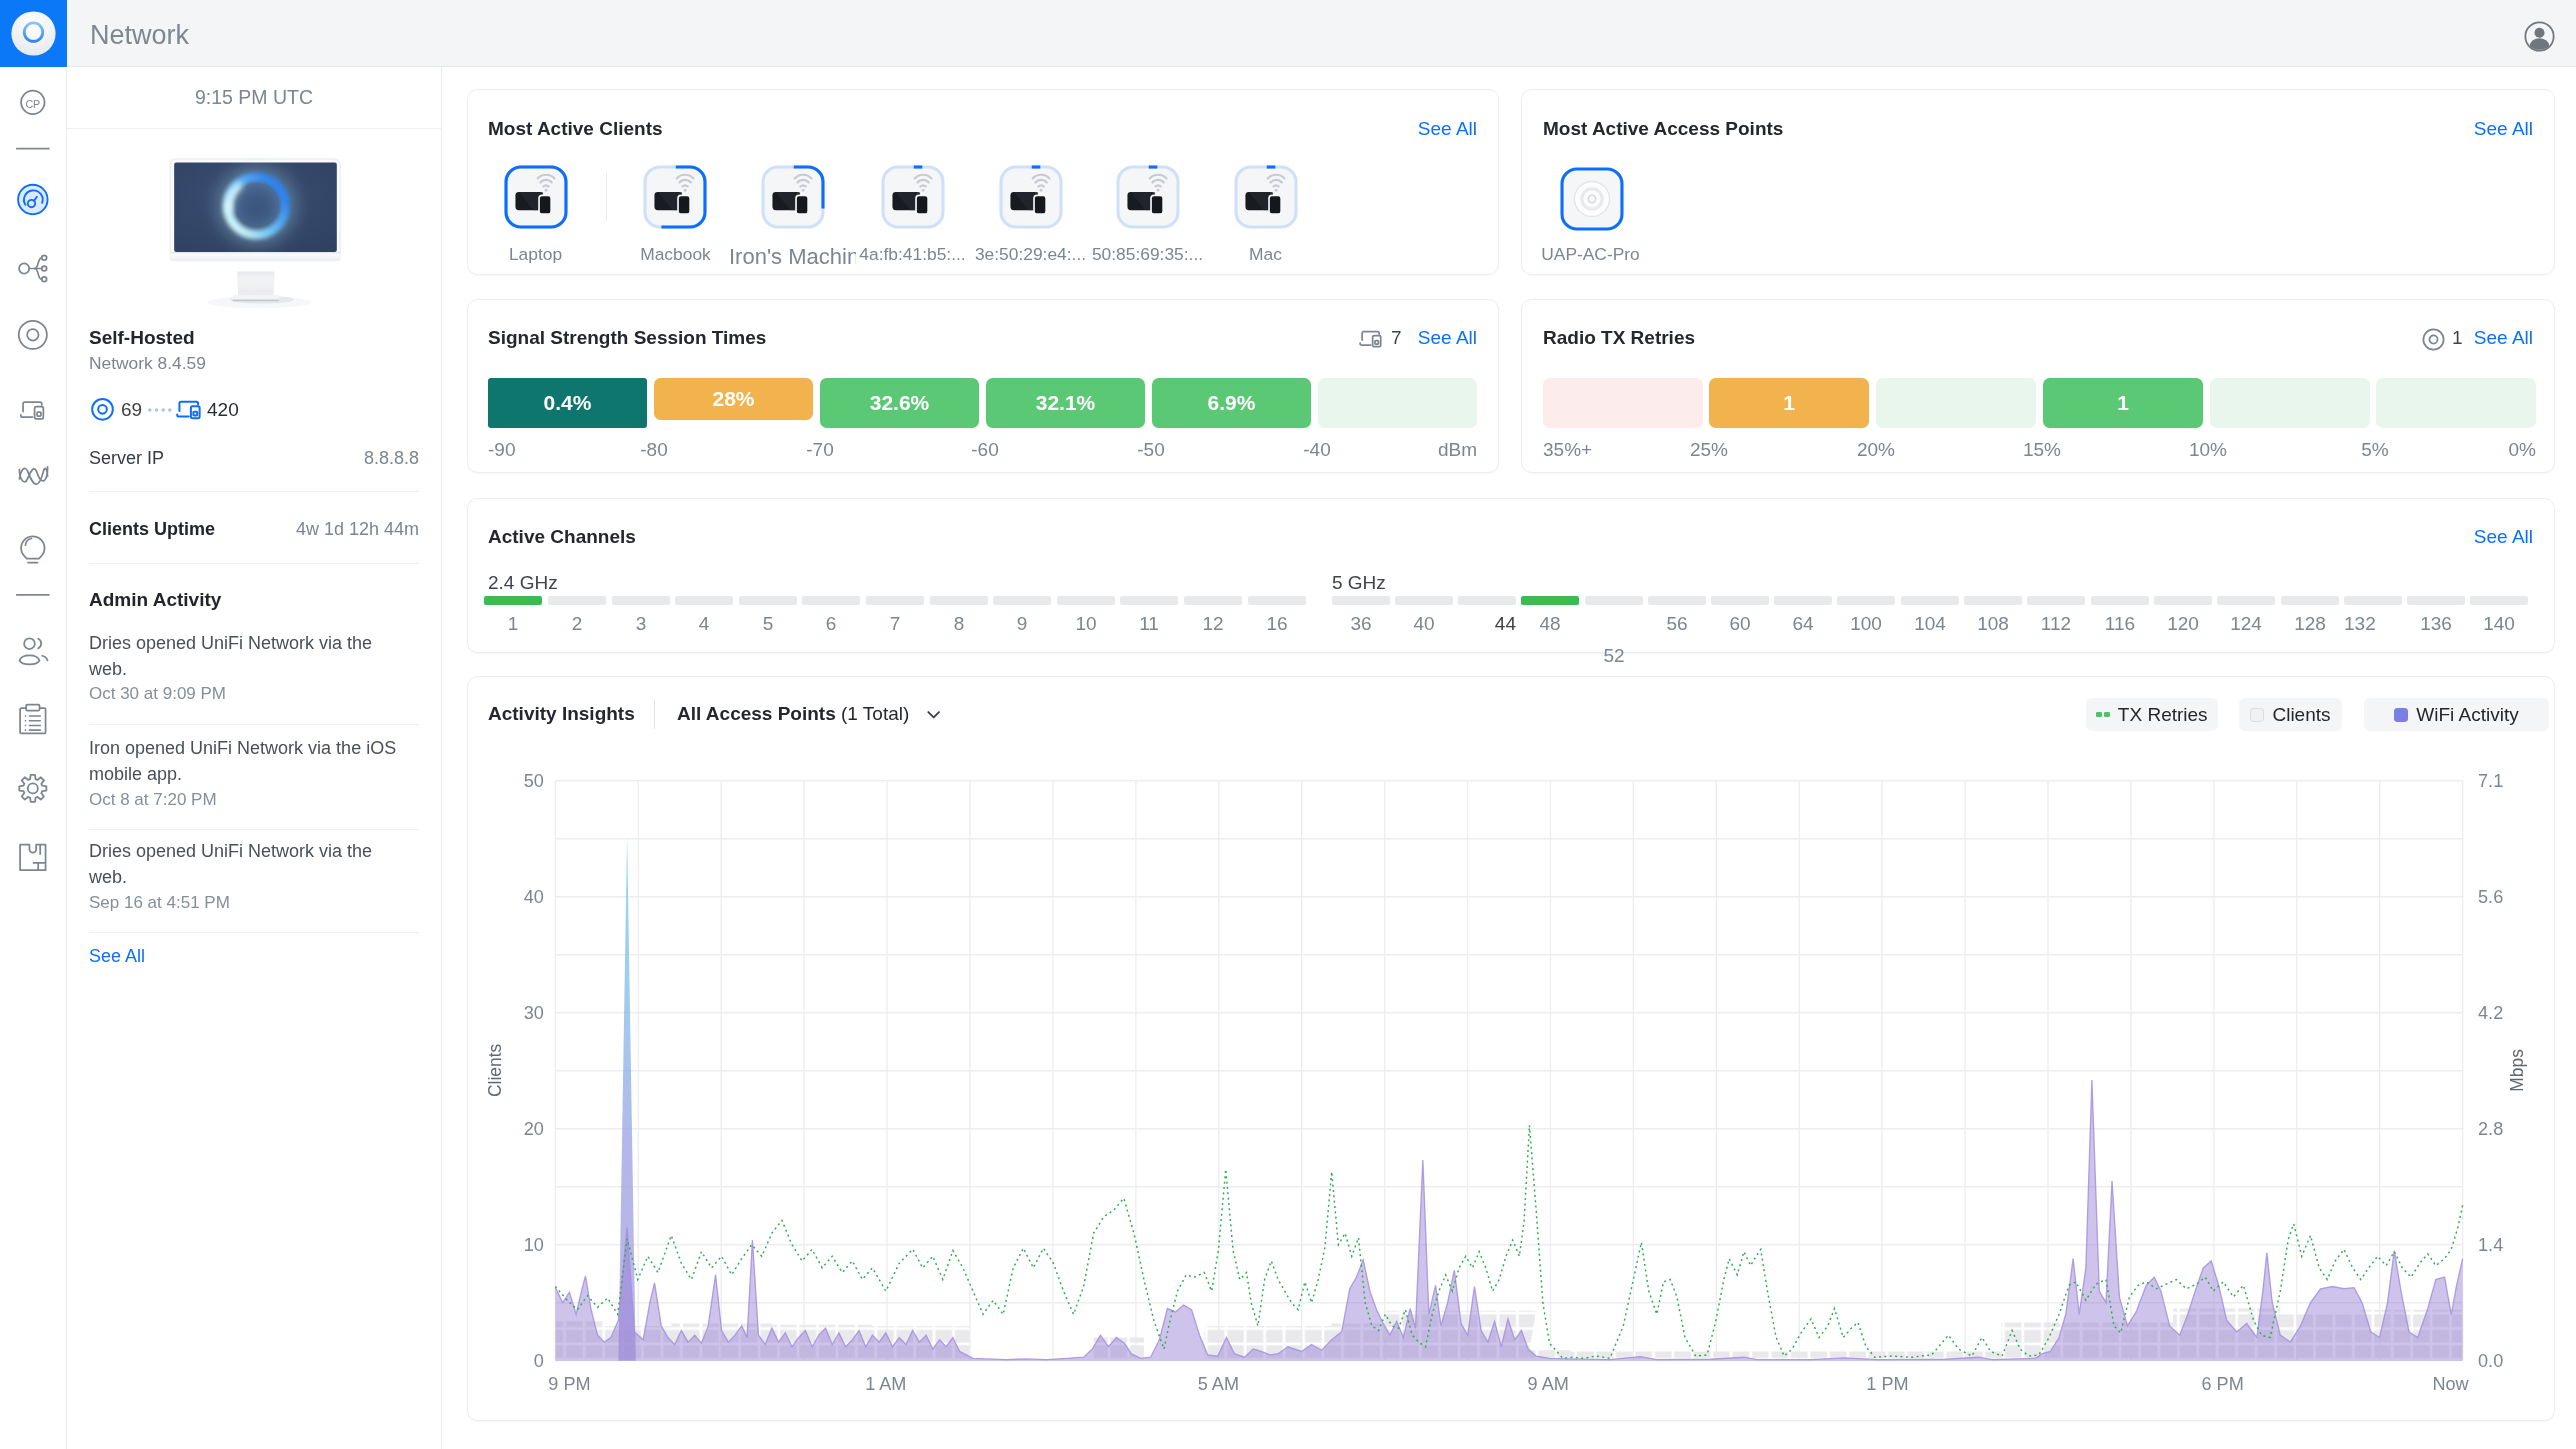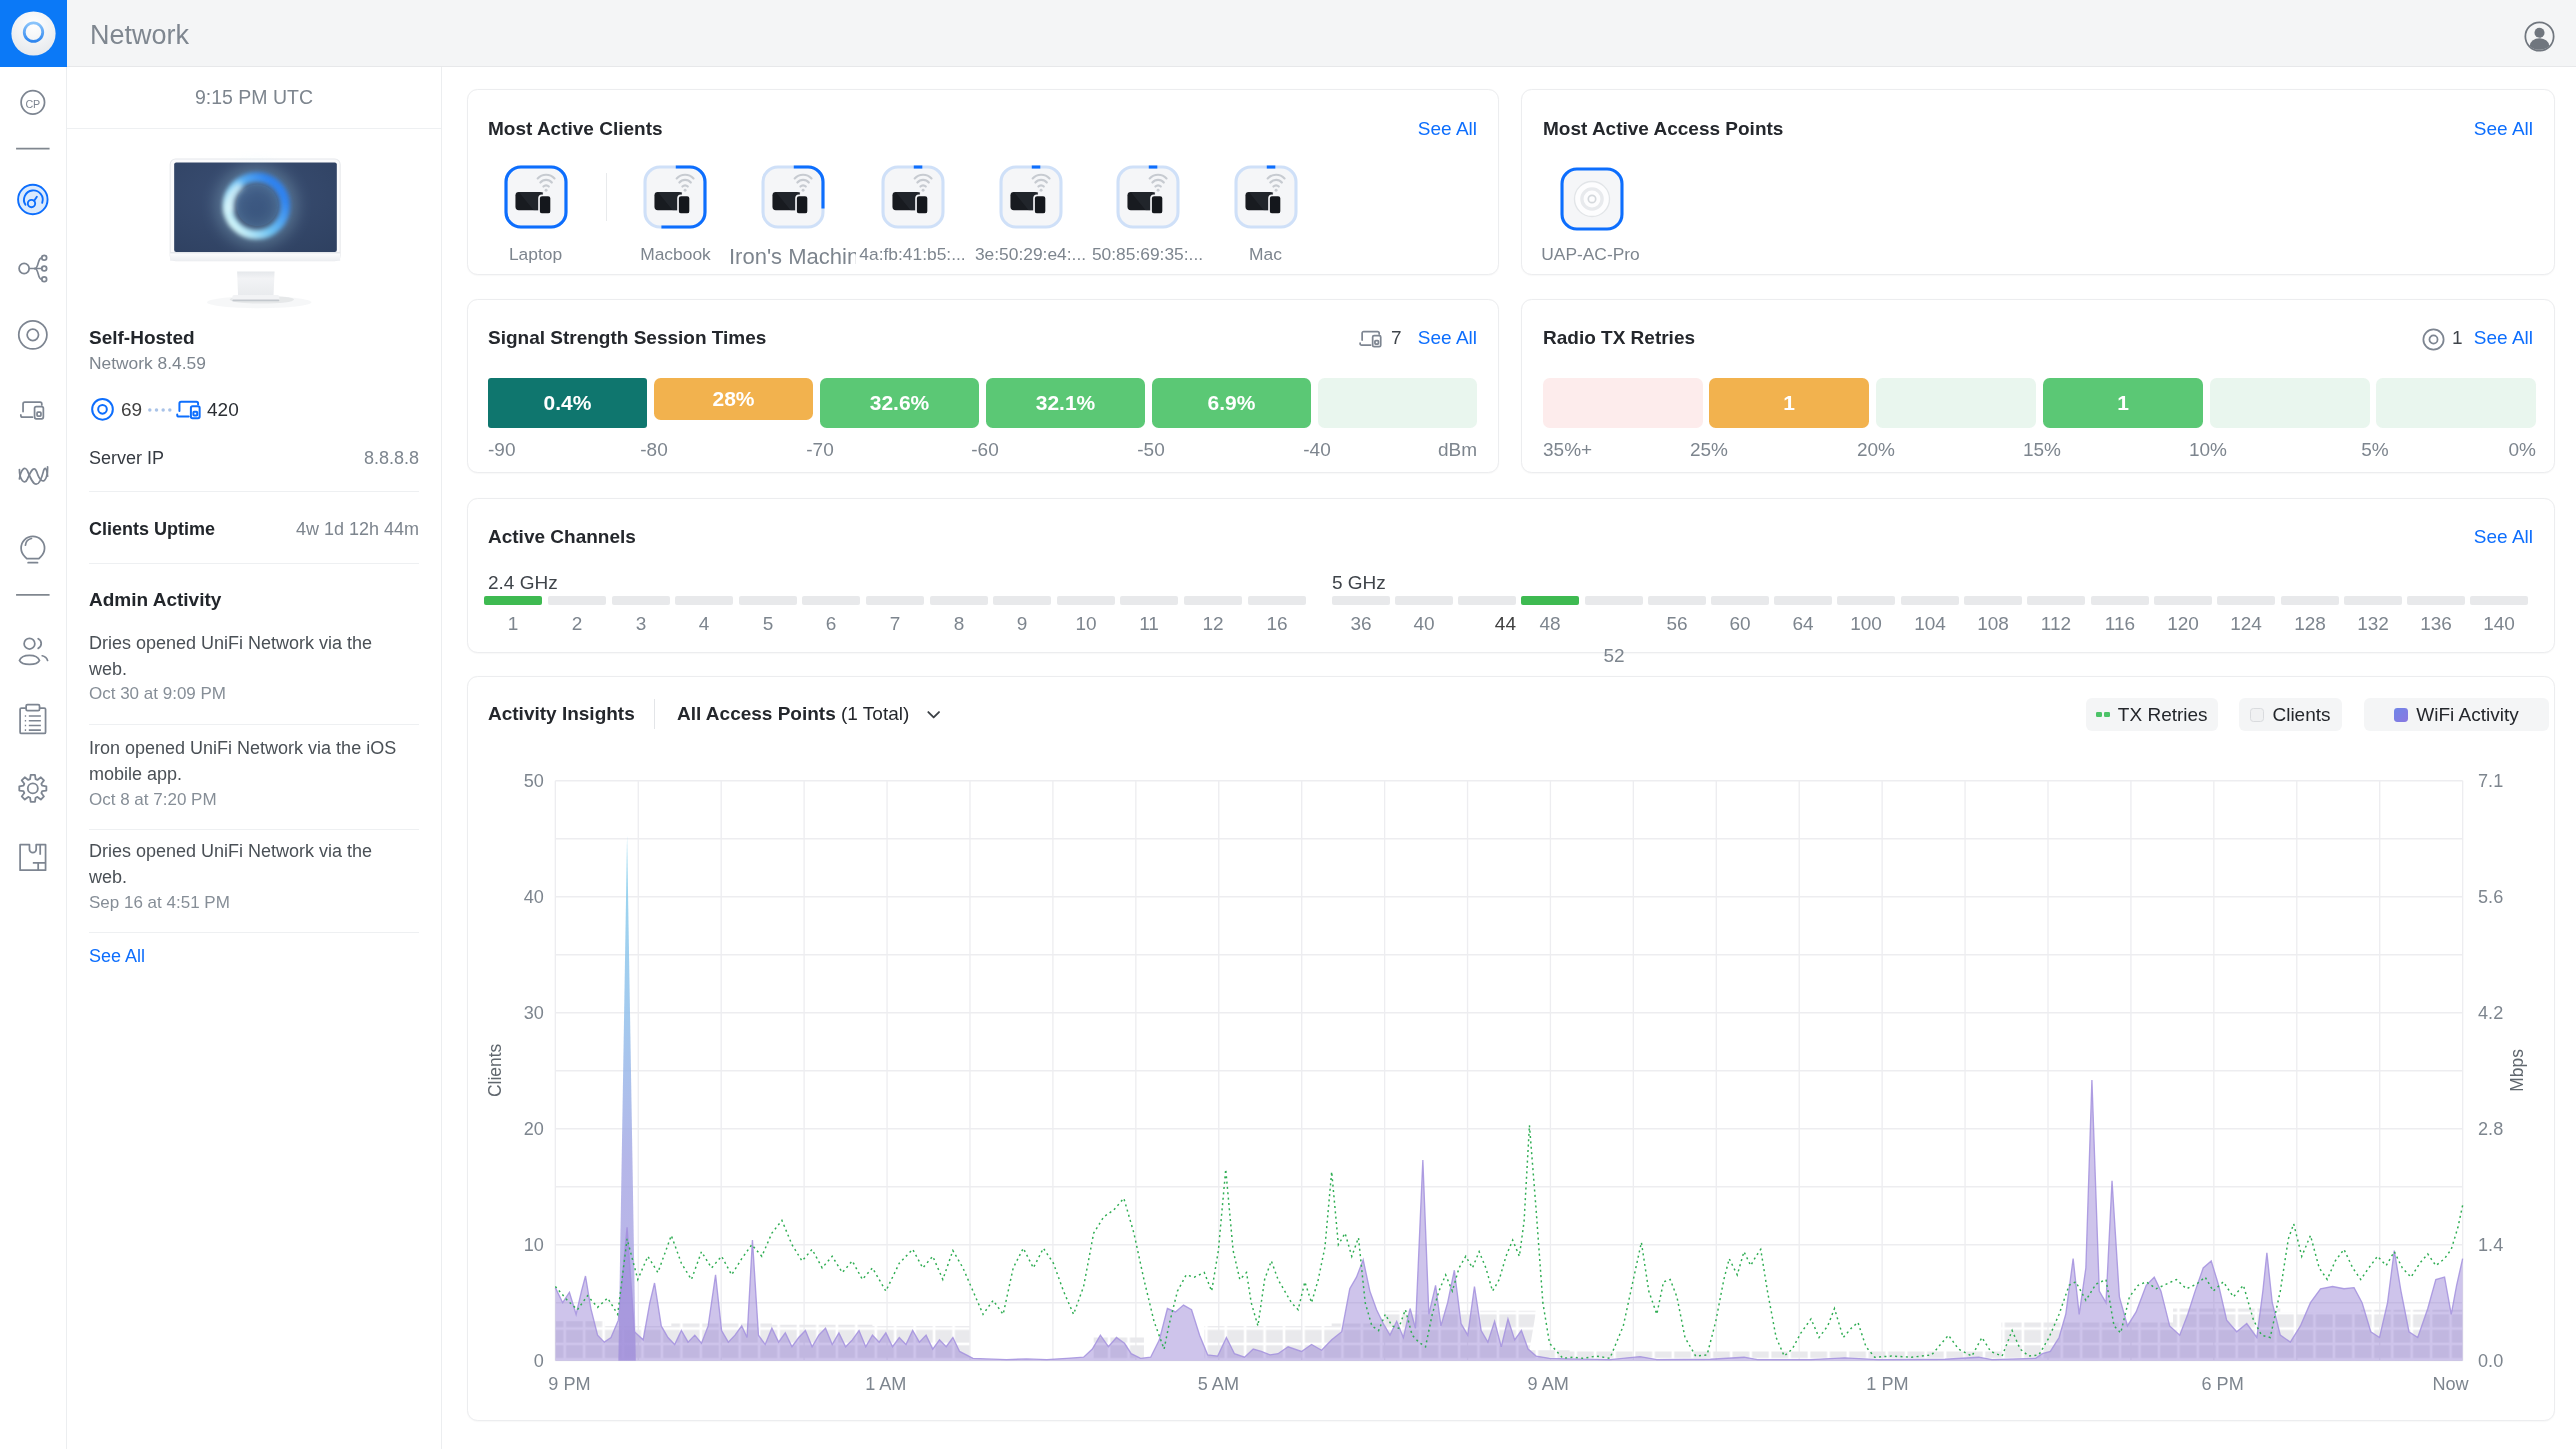"132" div { text-align: center -> none }
